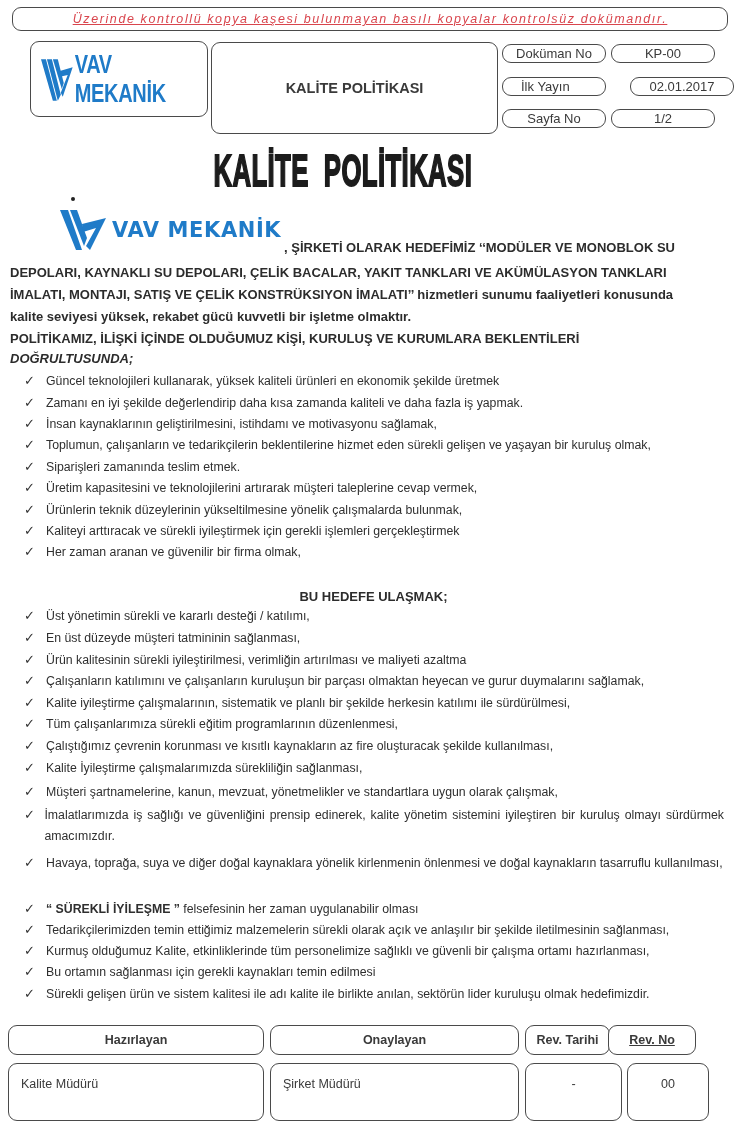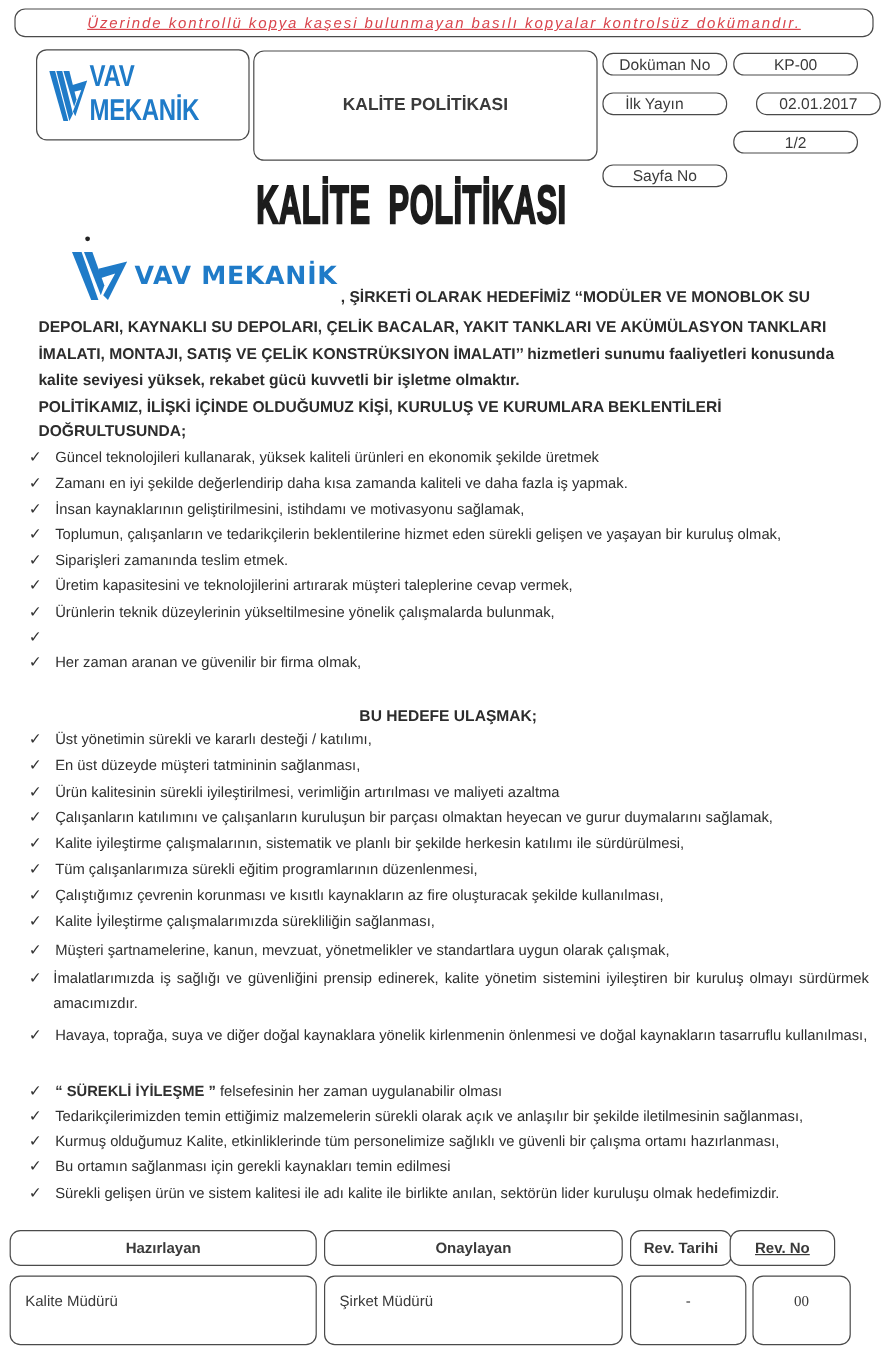"Sayfa No" div.box { margin-top: 28px -> none }
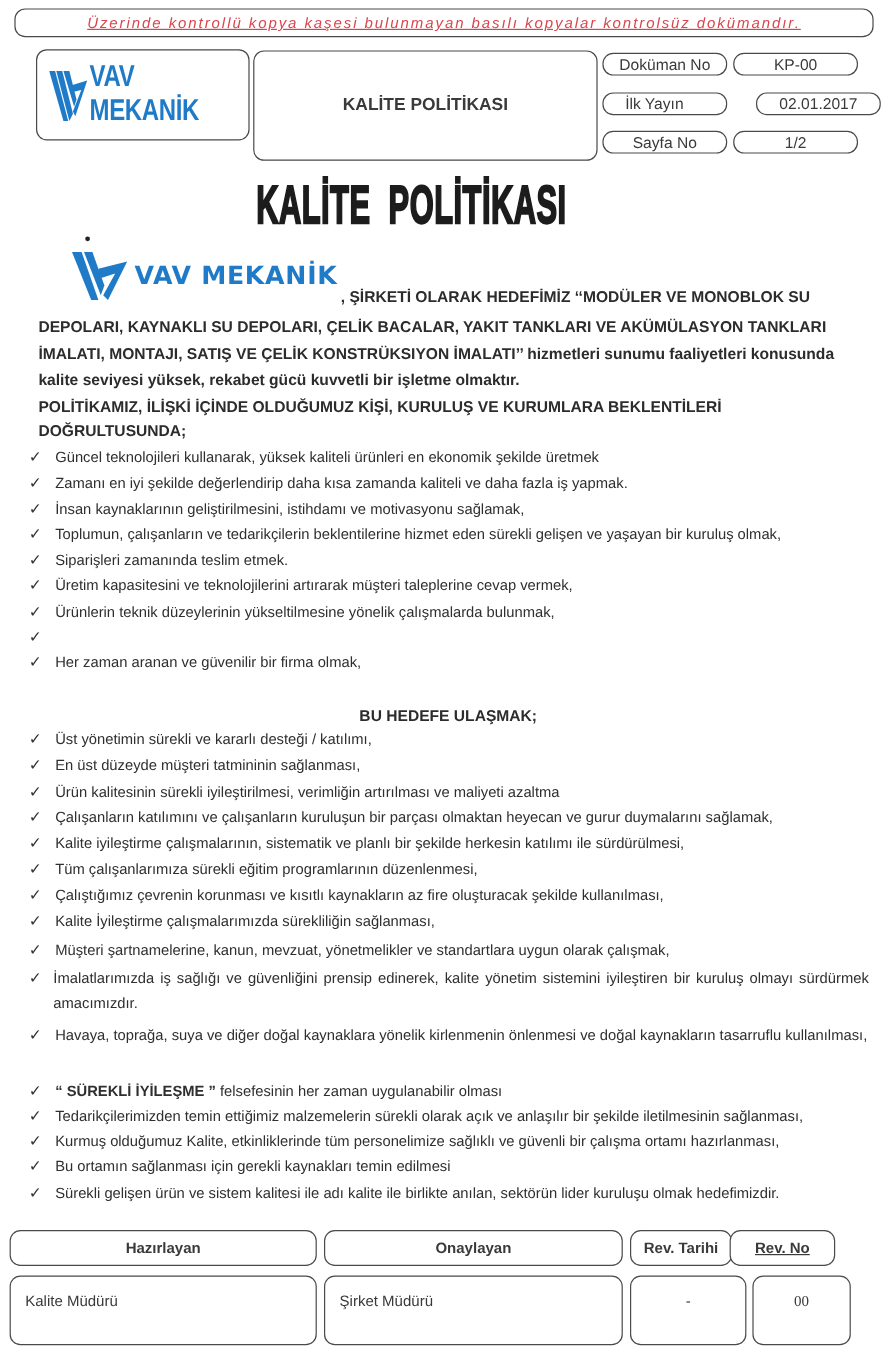"DEPOLARI, KAYNAKLI SU DEPOLARI, ÇELİK" .para { left: 32px -> 10px }
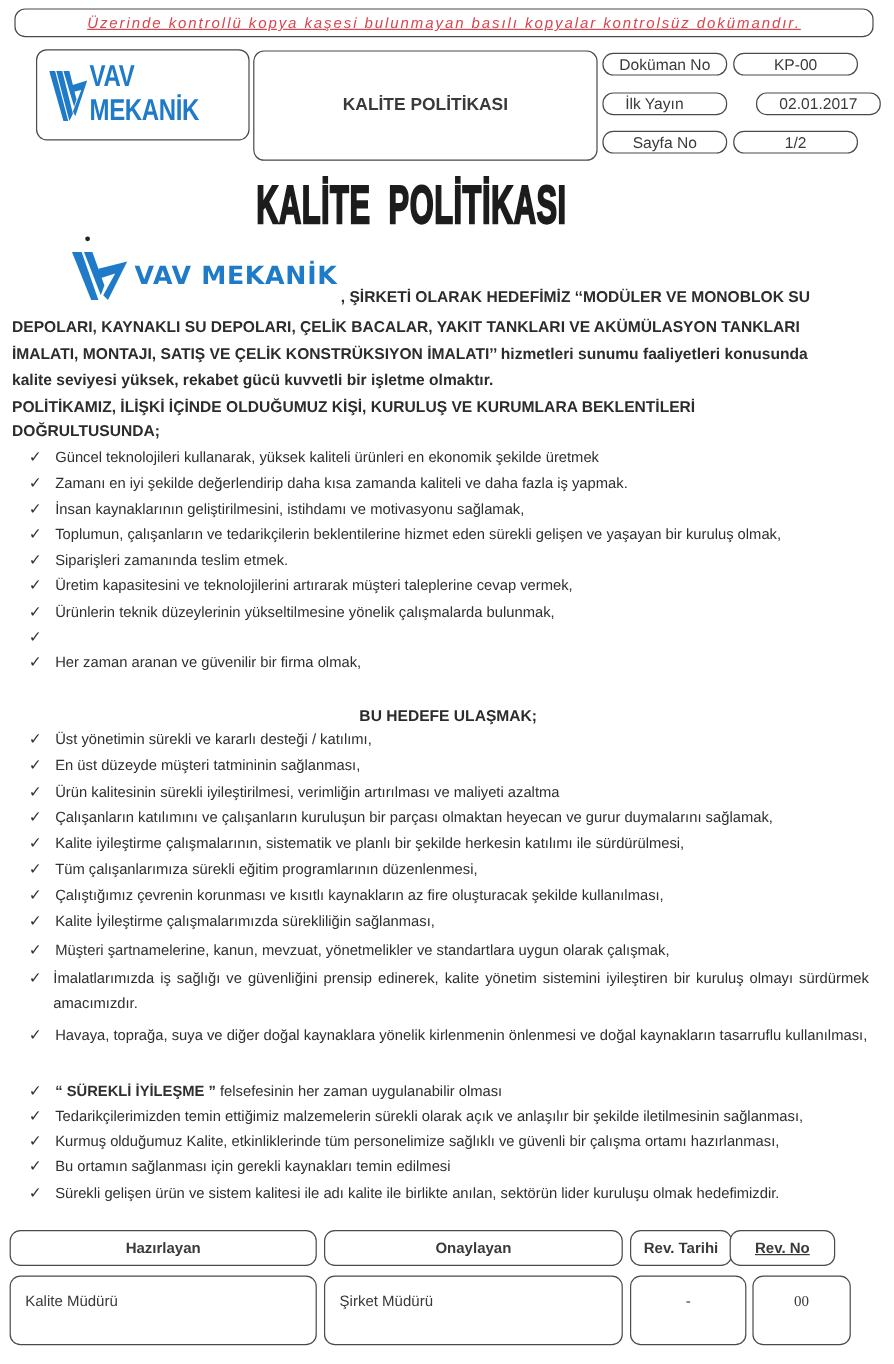"DOĞRULTUSUNDA;" div.para { font-style: none -> italic }
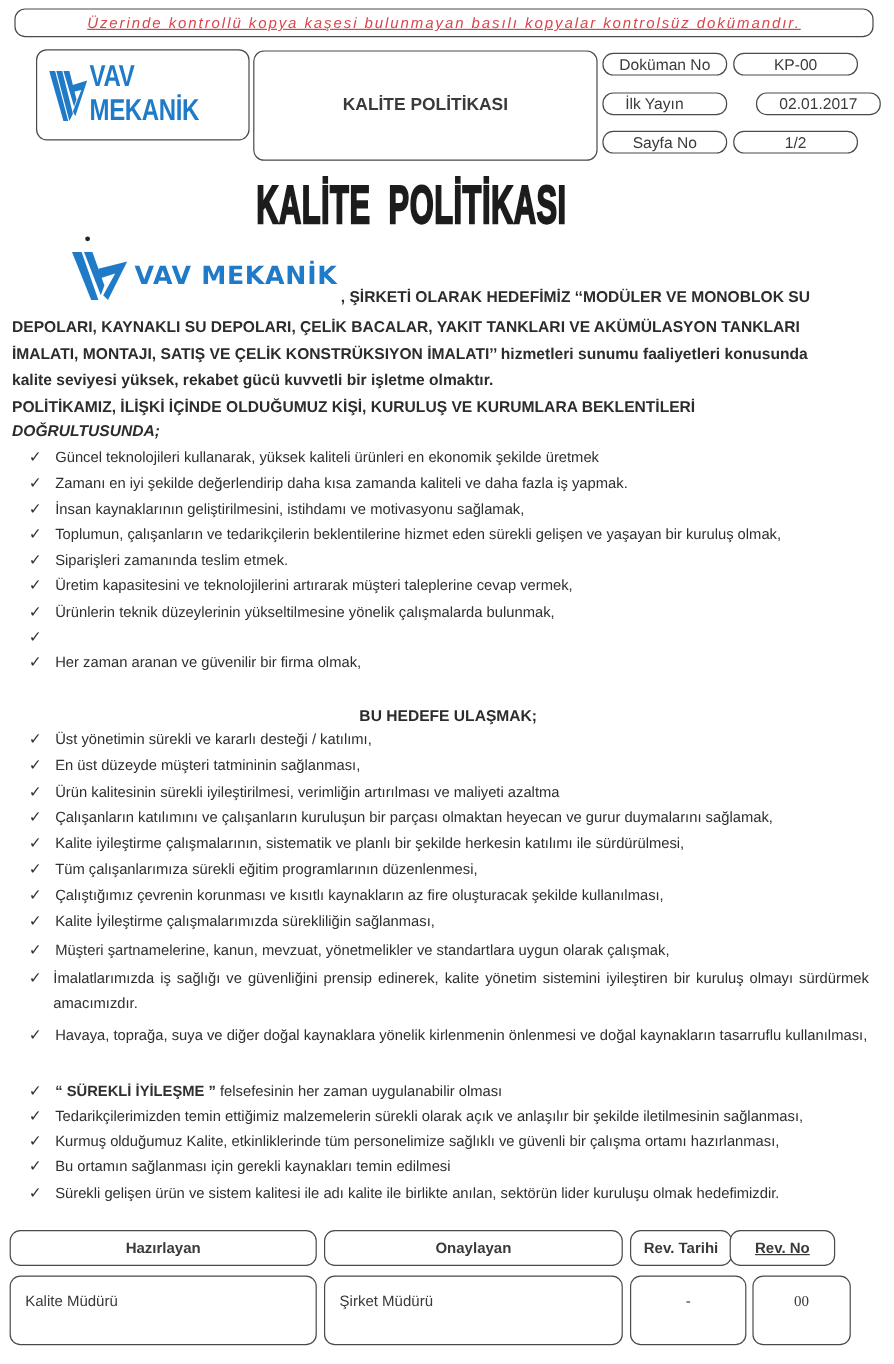"Kaliteyi arttıracak ve sürekli" span.txt { html: none -> <span>Kaliteyi arttıracak ve sürekli iyileştirmek için gerekli işlemleri gerçekleştirmek</span> }
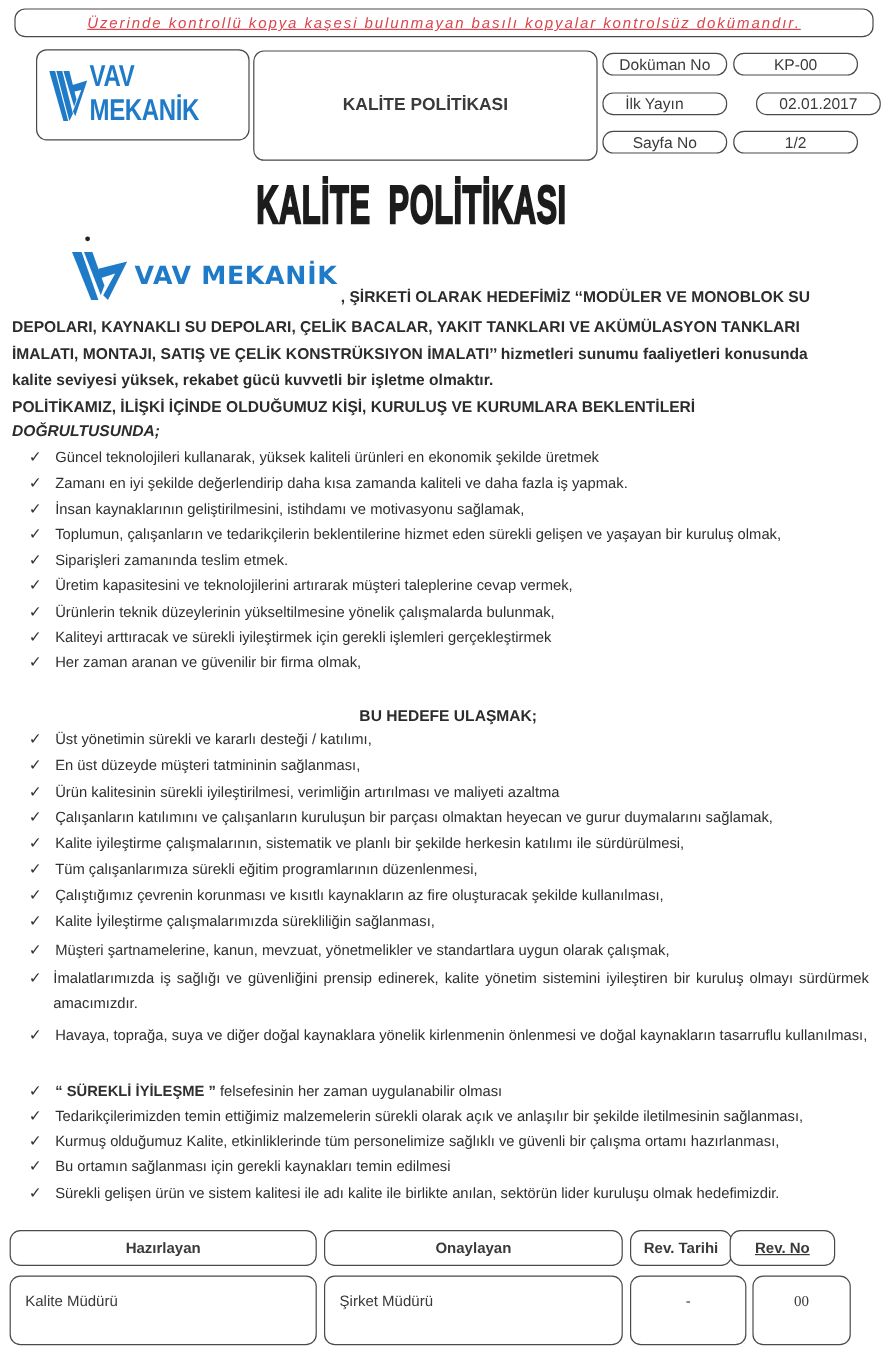"00" div.box { font-family: Liberation Serif, serif -> none }
